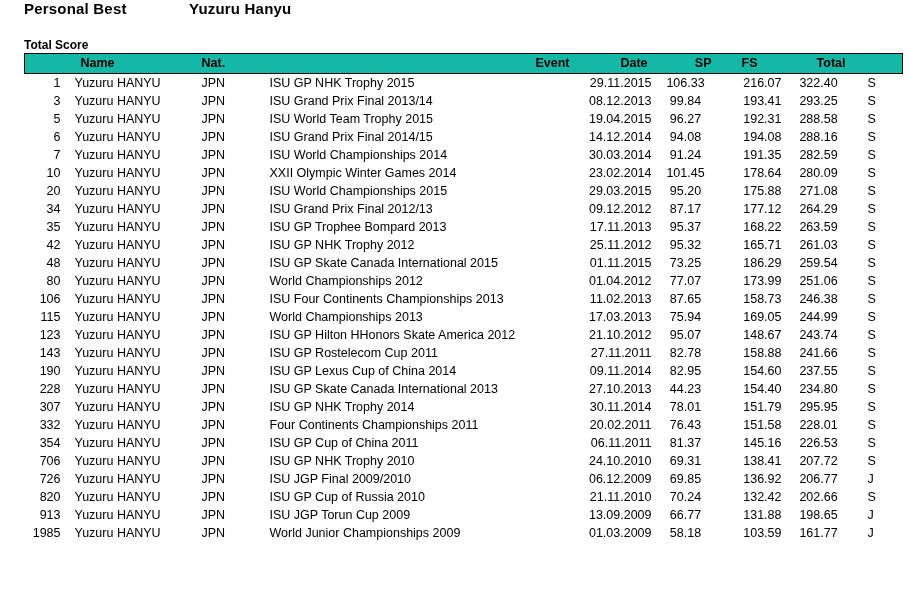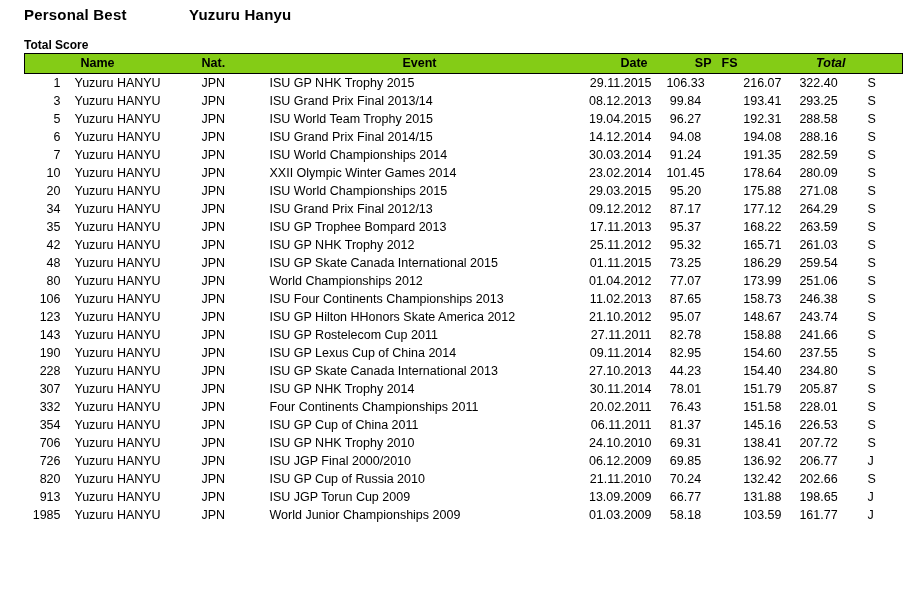"Personal Best" .header-row { top: 6px -> 0 }
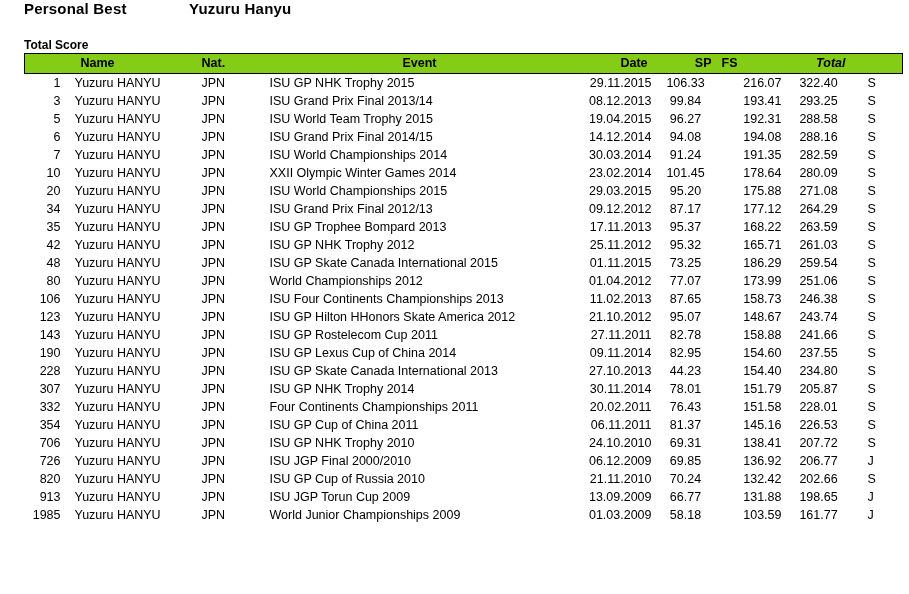"Name" table.pb thead th { background: #84cc16 -> #14b8a6 }
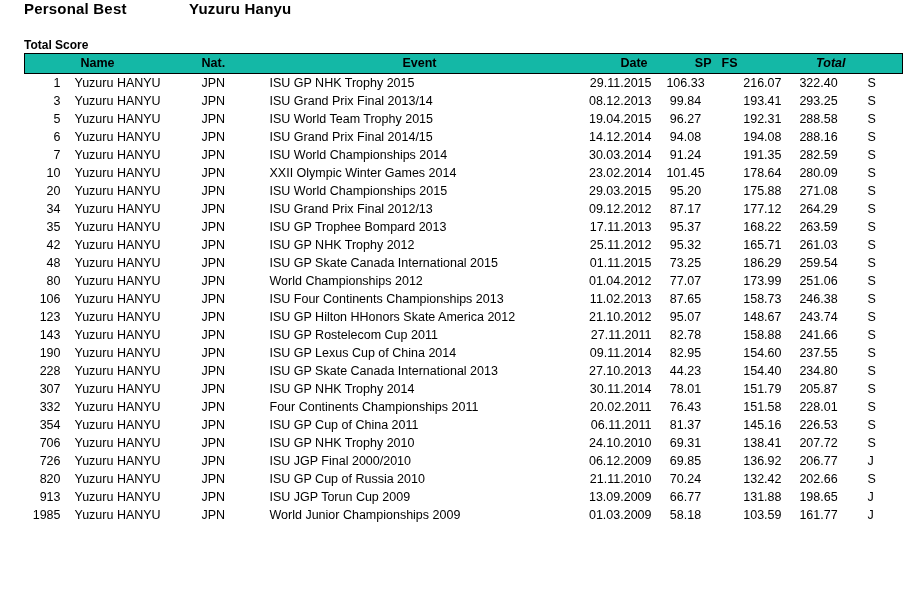"Event" thead .c-event { text-align: center -> right }
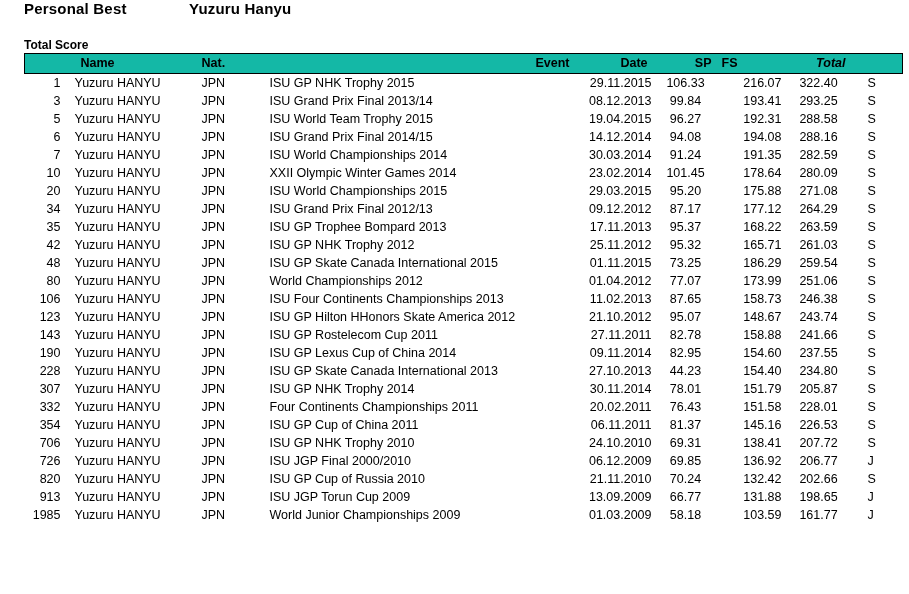"FS" thead .c-fs { text-align: left -> center }
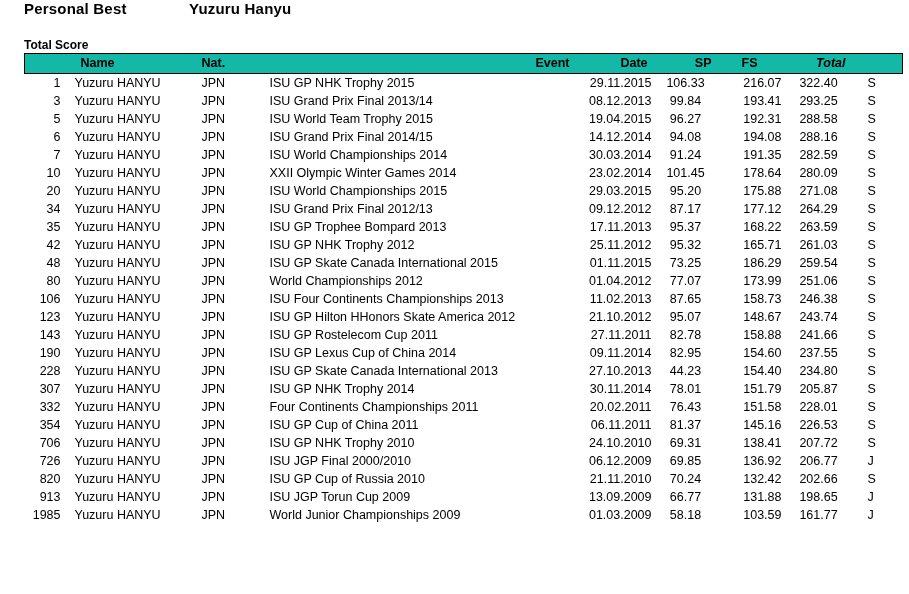"Total" thead .c-total { font-style: italic -> none }
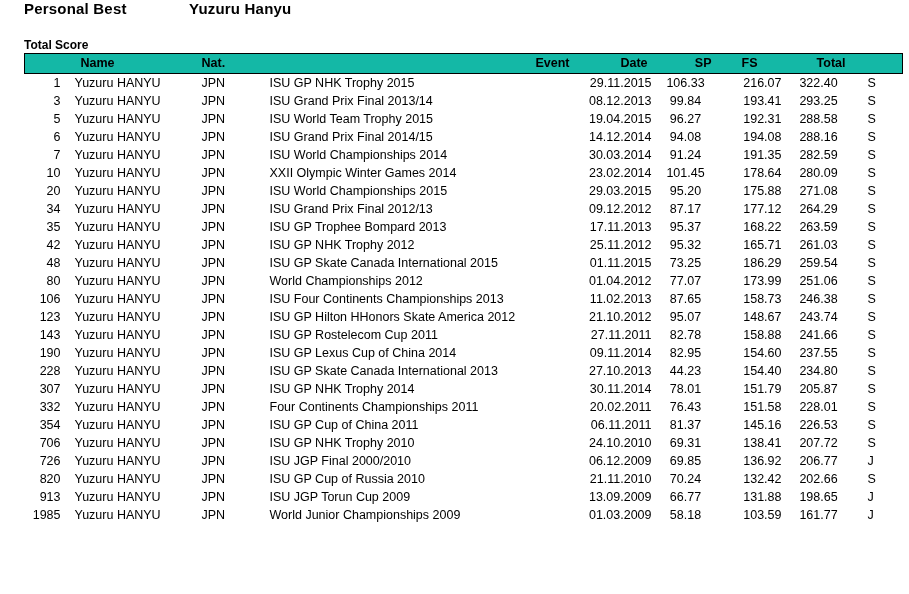"115" tr { html: none -> <tr> <td>115</td> <td>Yuzuru HANYU</td> <td>JPN</td> <td>World Championships 2013</td> <td>17.03.2013</td> <td>75.94</td> <td>169.05</td> <td>244.99</td> <td>S</td> </tr> }
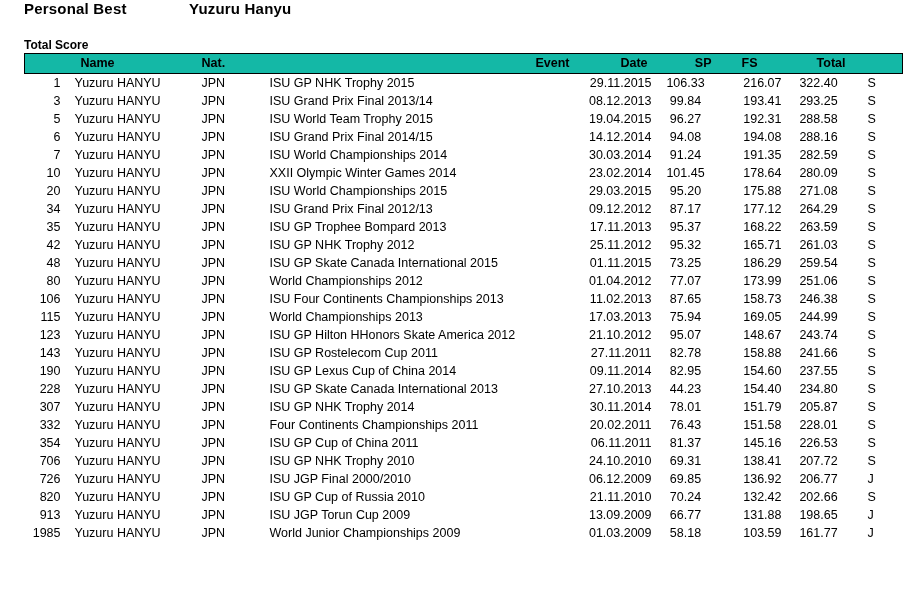"205.87" td.c-total { text: 205.87 -> 295.95 }
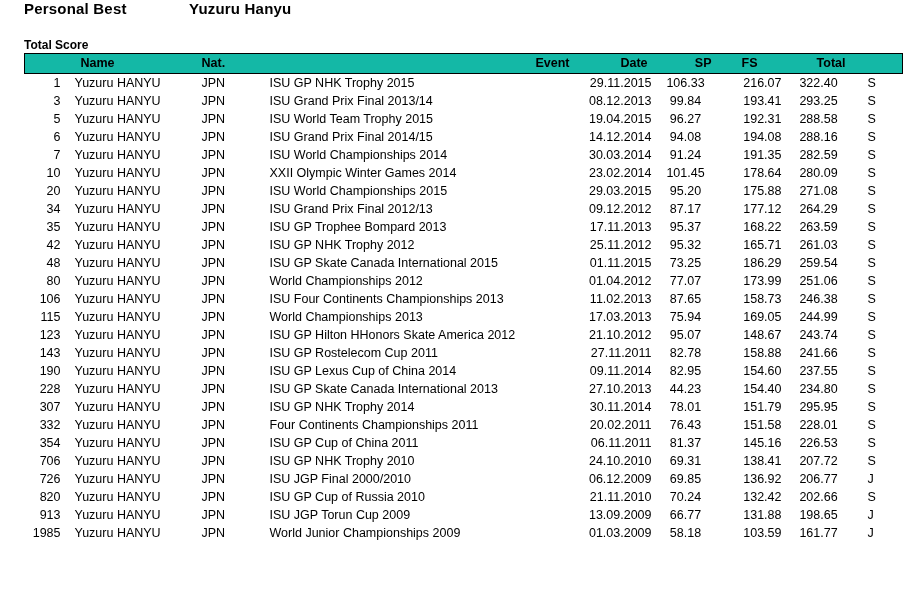"ISU JGP Final 2000/2010" td.c-event { text: 2000/2010 -> 2009/2010 }
